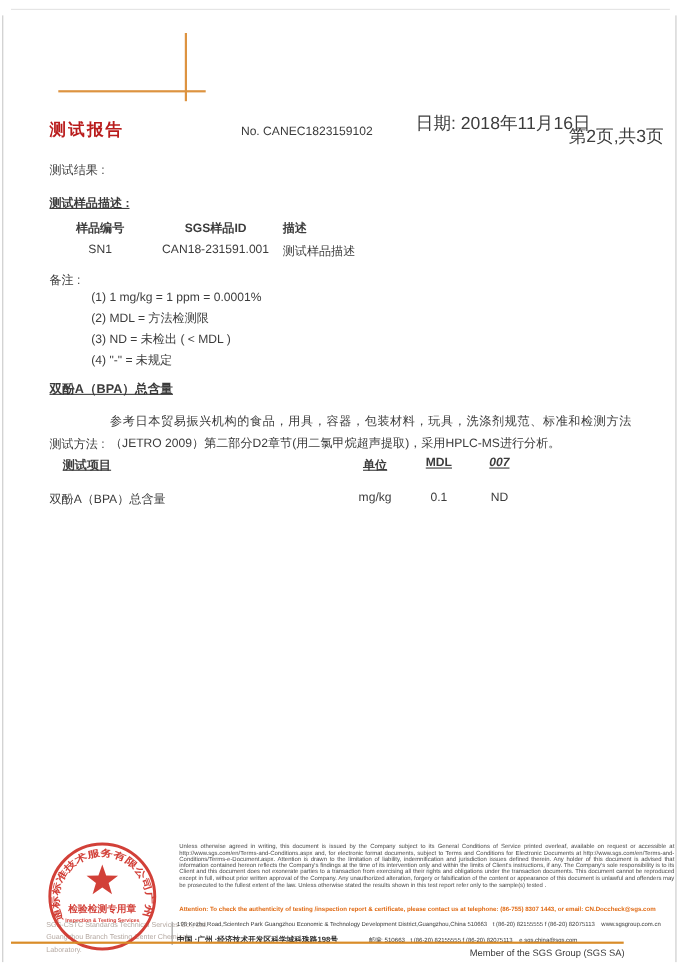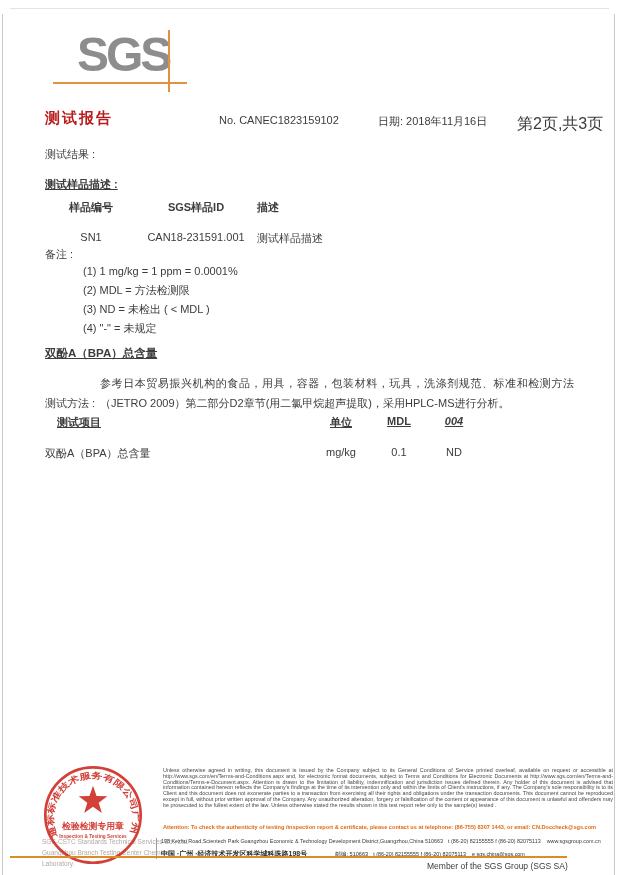"SGS" div.logo-text { html: <div>SGS</div> -> none }
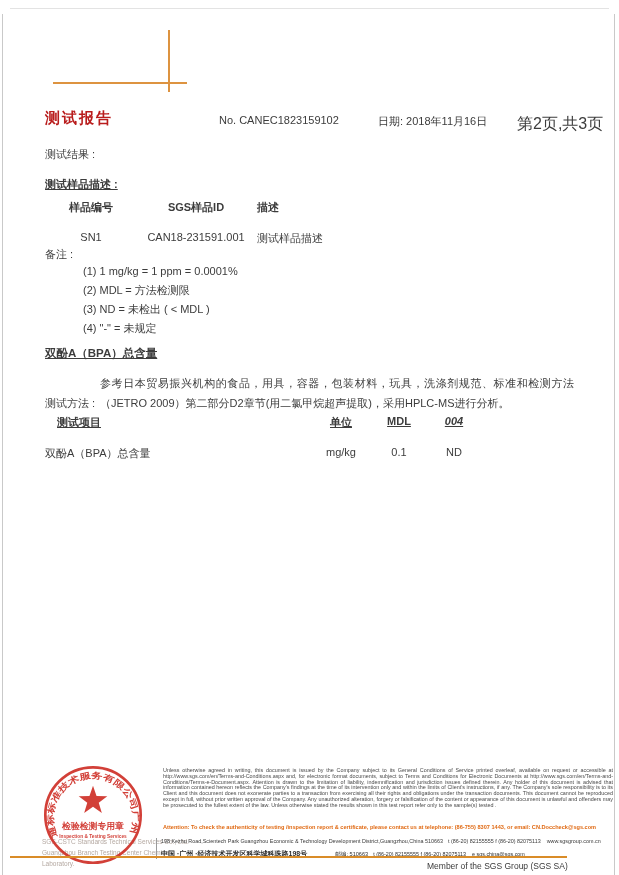"日期: 2018年11月16日" .report-date { font-size: 11px -> 16px; top: 114px -> 102px }
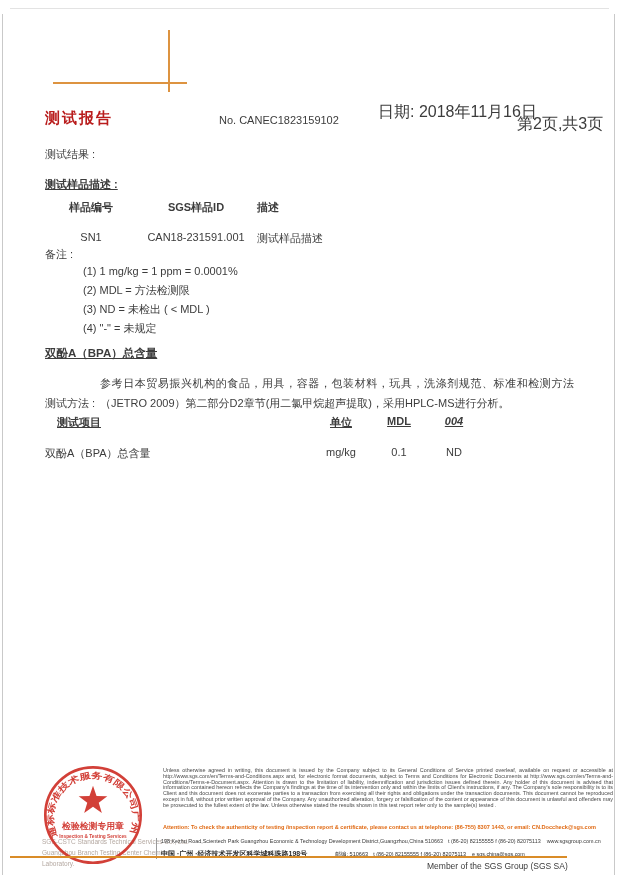"样品编号" .sample-table { row-gap: 16px -> 6px }
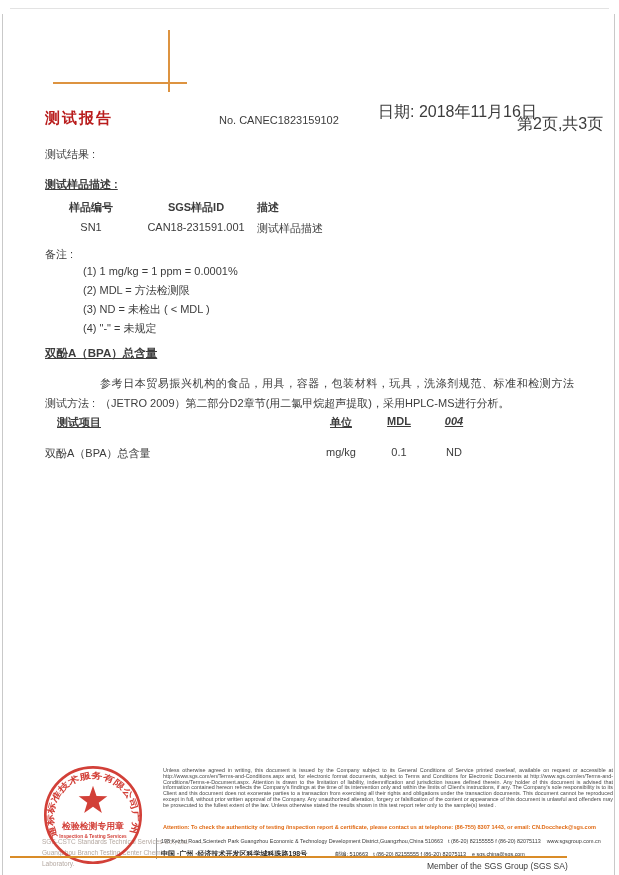"004" div.hd { text: 004 -> 007 }
